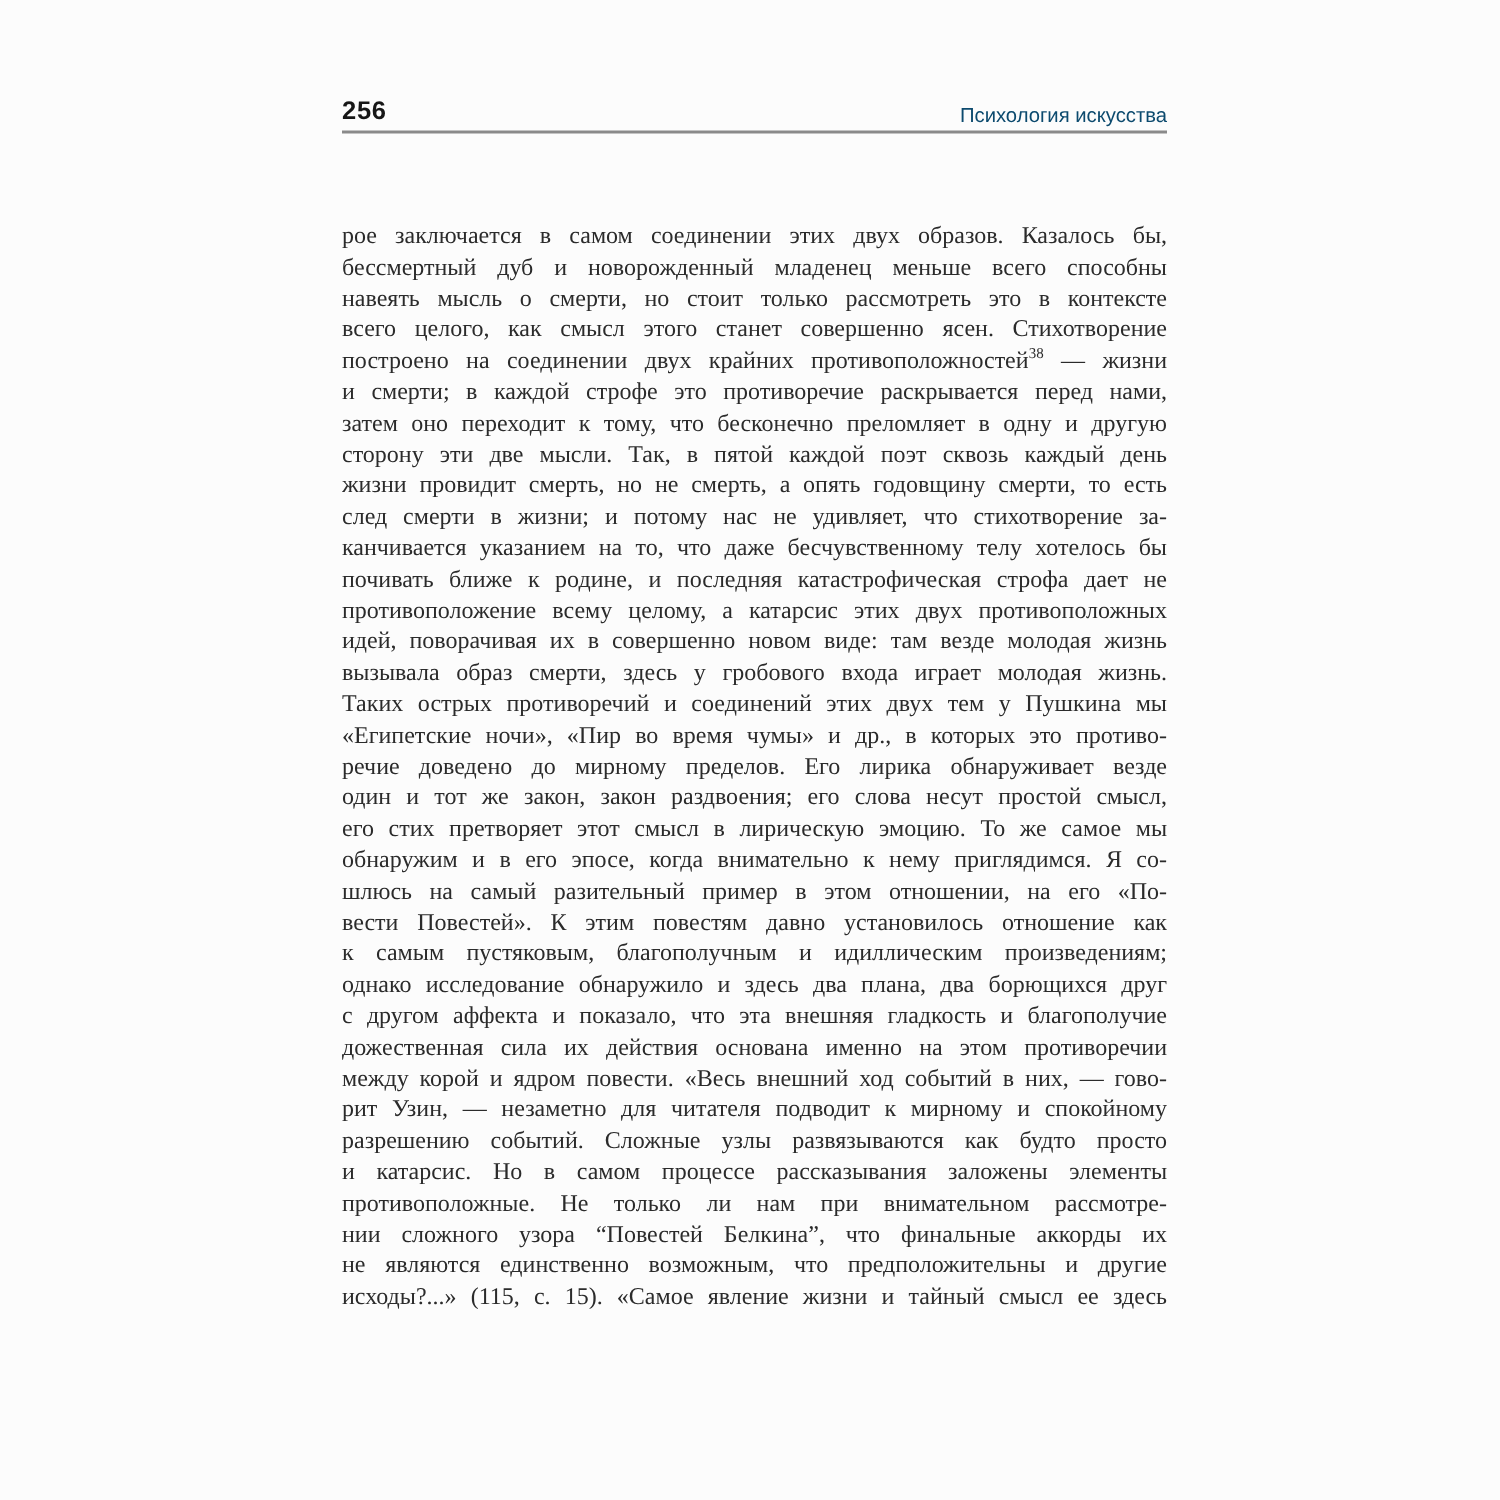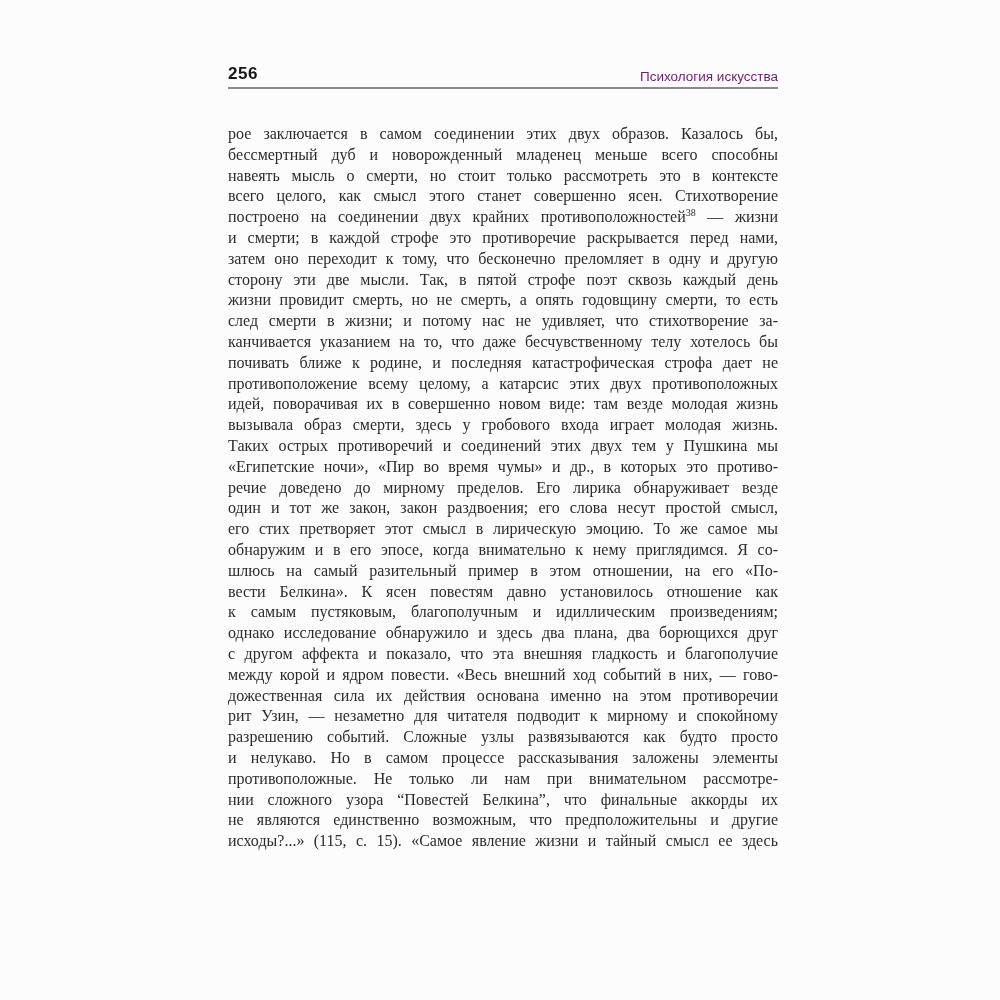"Психология искусства" .running-title { color: #701a75 -> #0c4a6e }
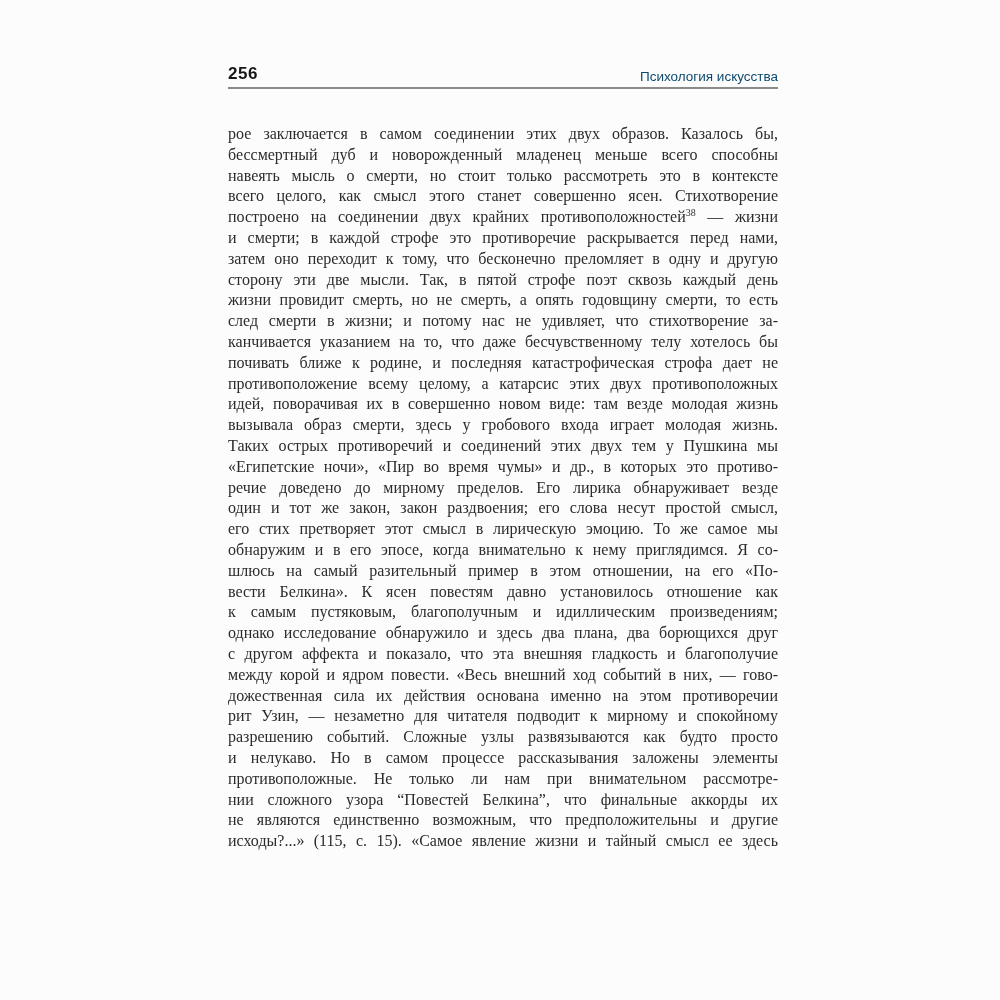"рое заключается в самом соединении" .body-text { top: 124px -> 148px }
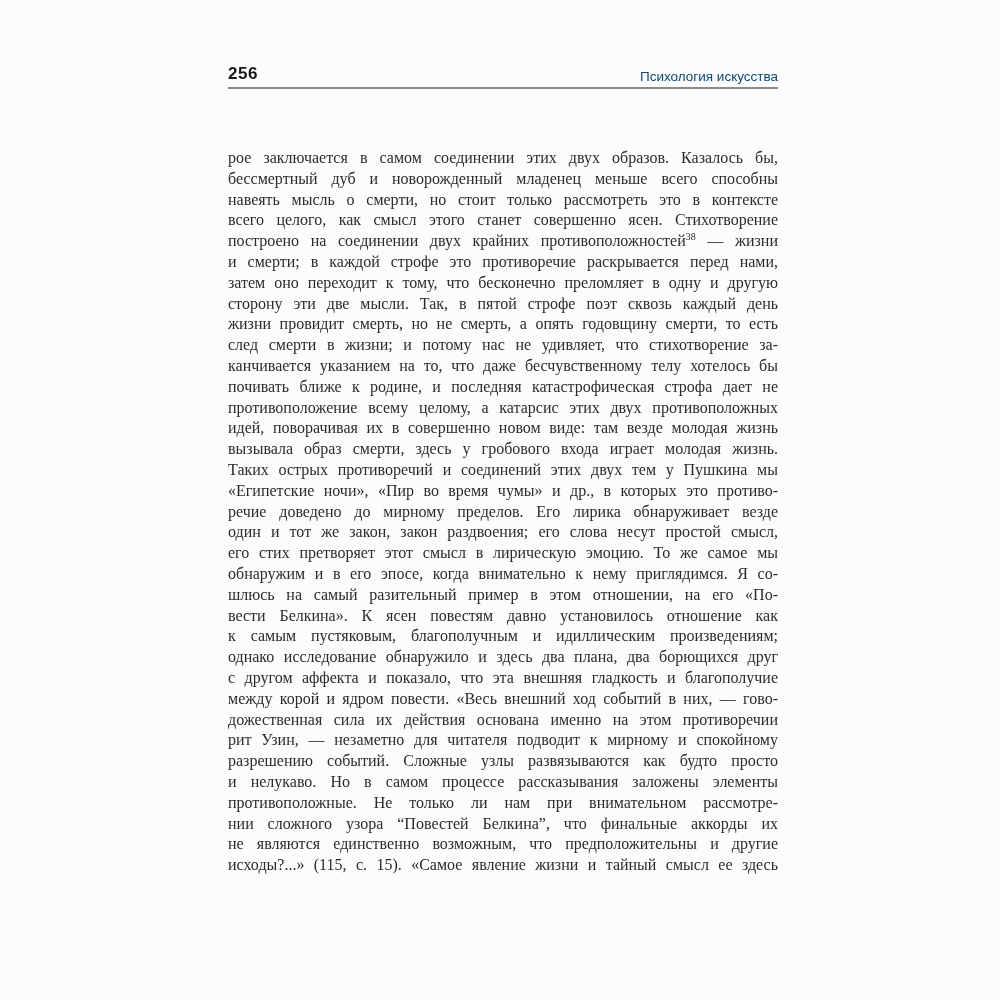"сторону эти две мысли. Так," div.ln { text: строфе -> каждой }
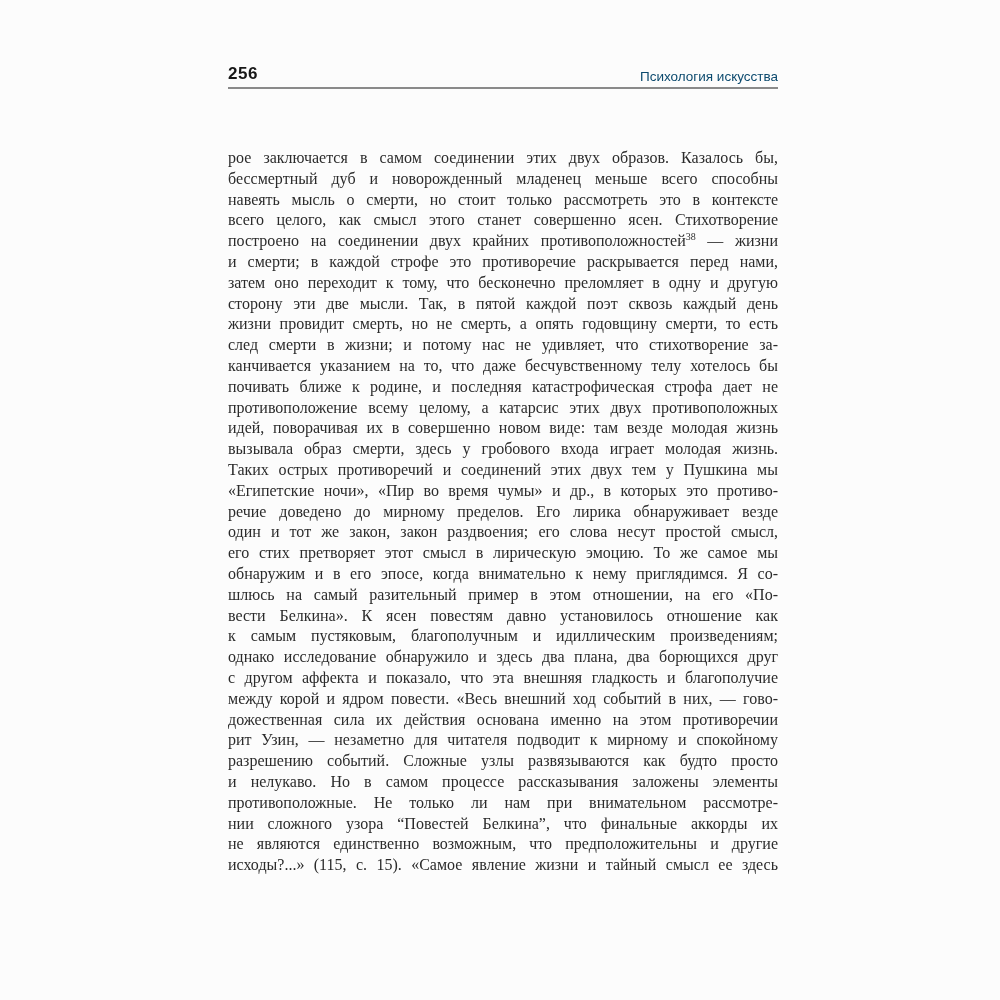"вести Белкина». К ясен повестям" div.ln { text: Белкина». К ясен -> Повестей». К этим }
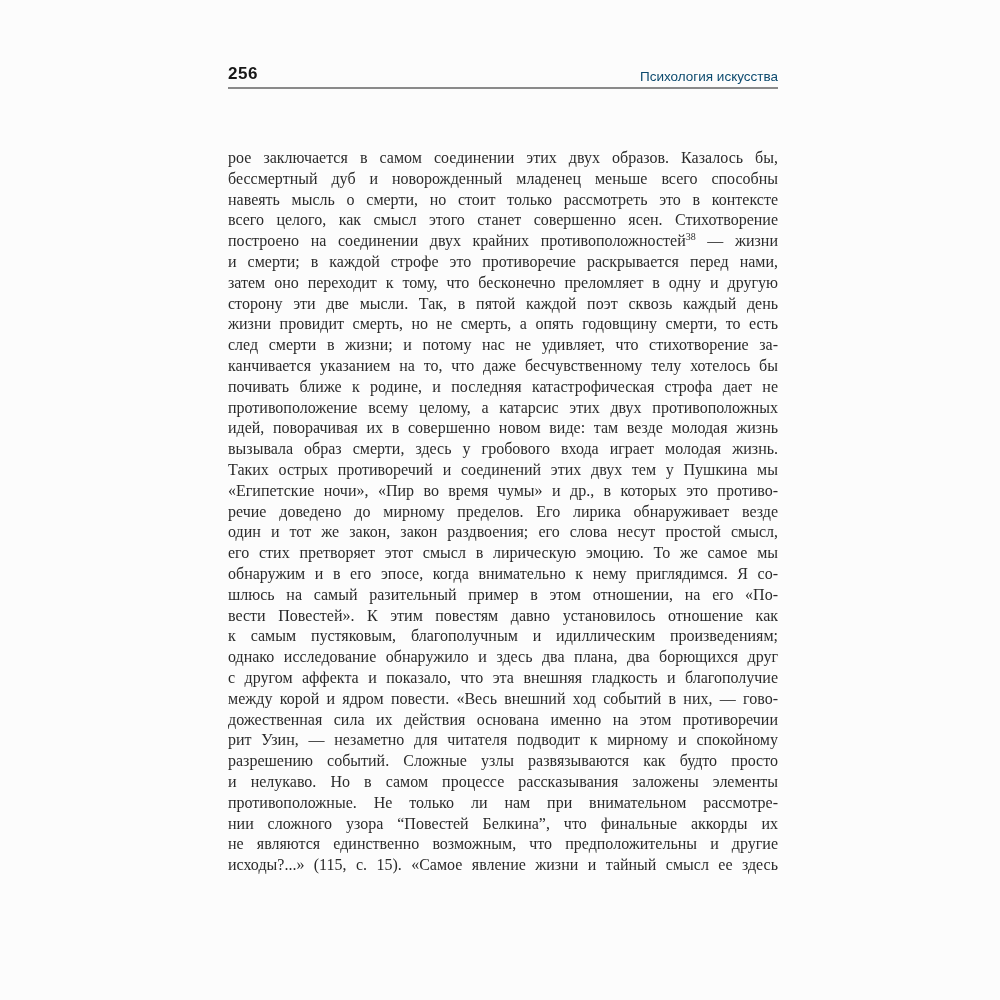"между корой и ядром повести." div.ln { order: before "дожественная сила их действия основана" -> after "дожественная сила их действия основана" }
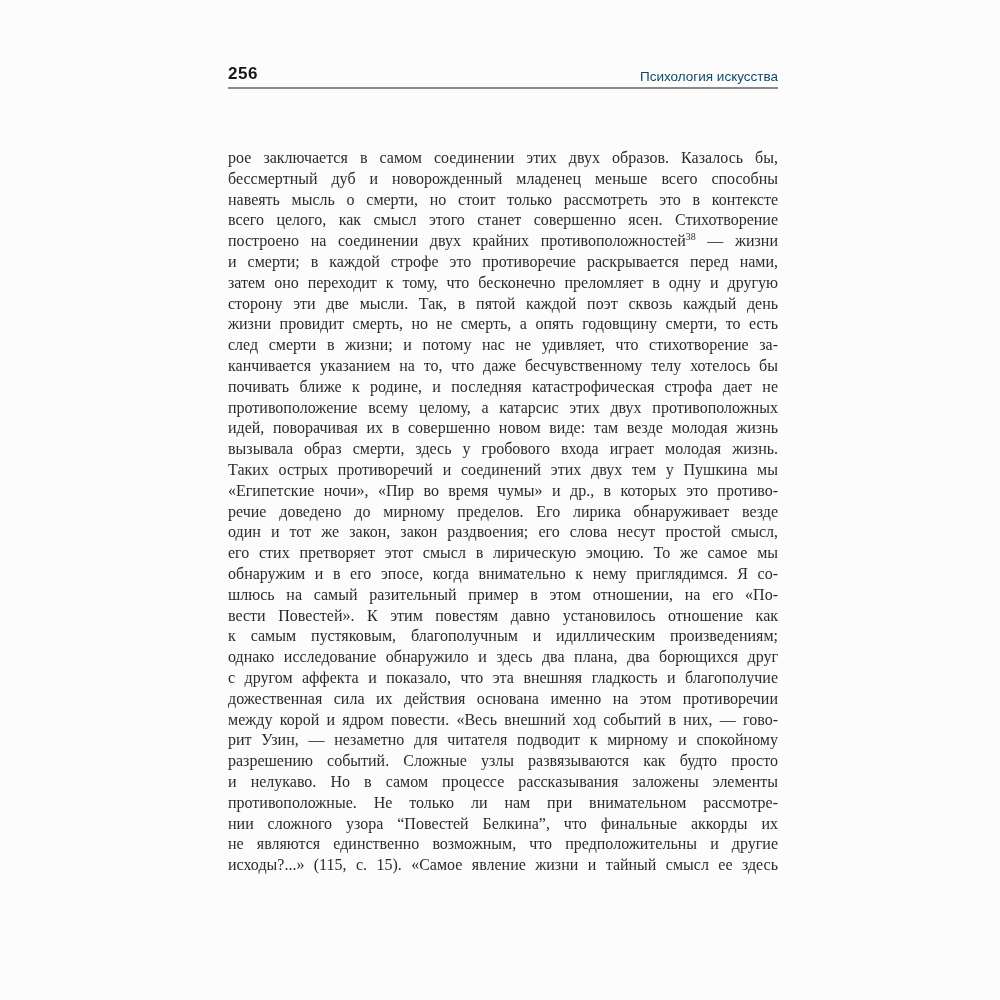"и нелукаво. Но в самом" div.ln { text: нелукаво -> катарсис }
